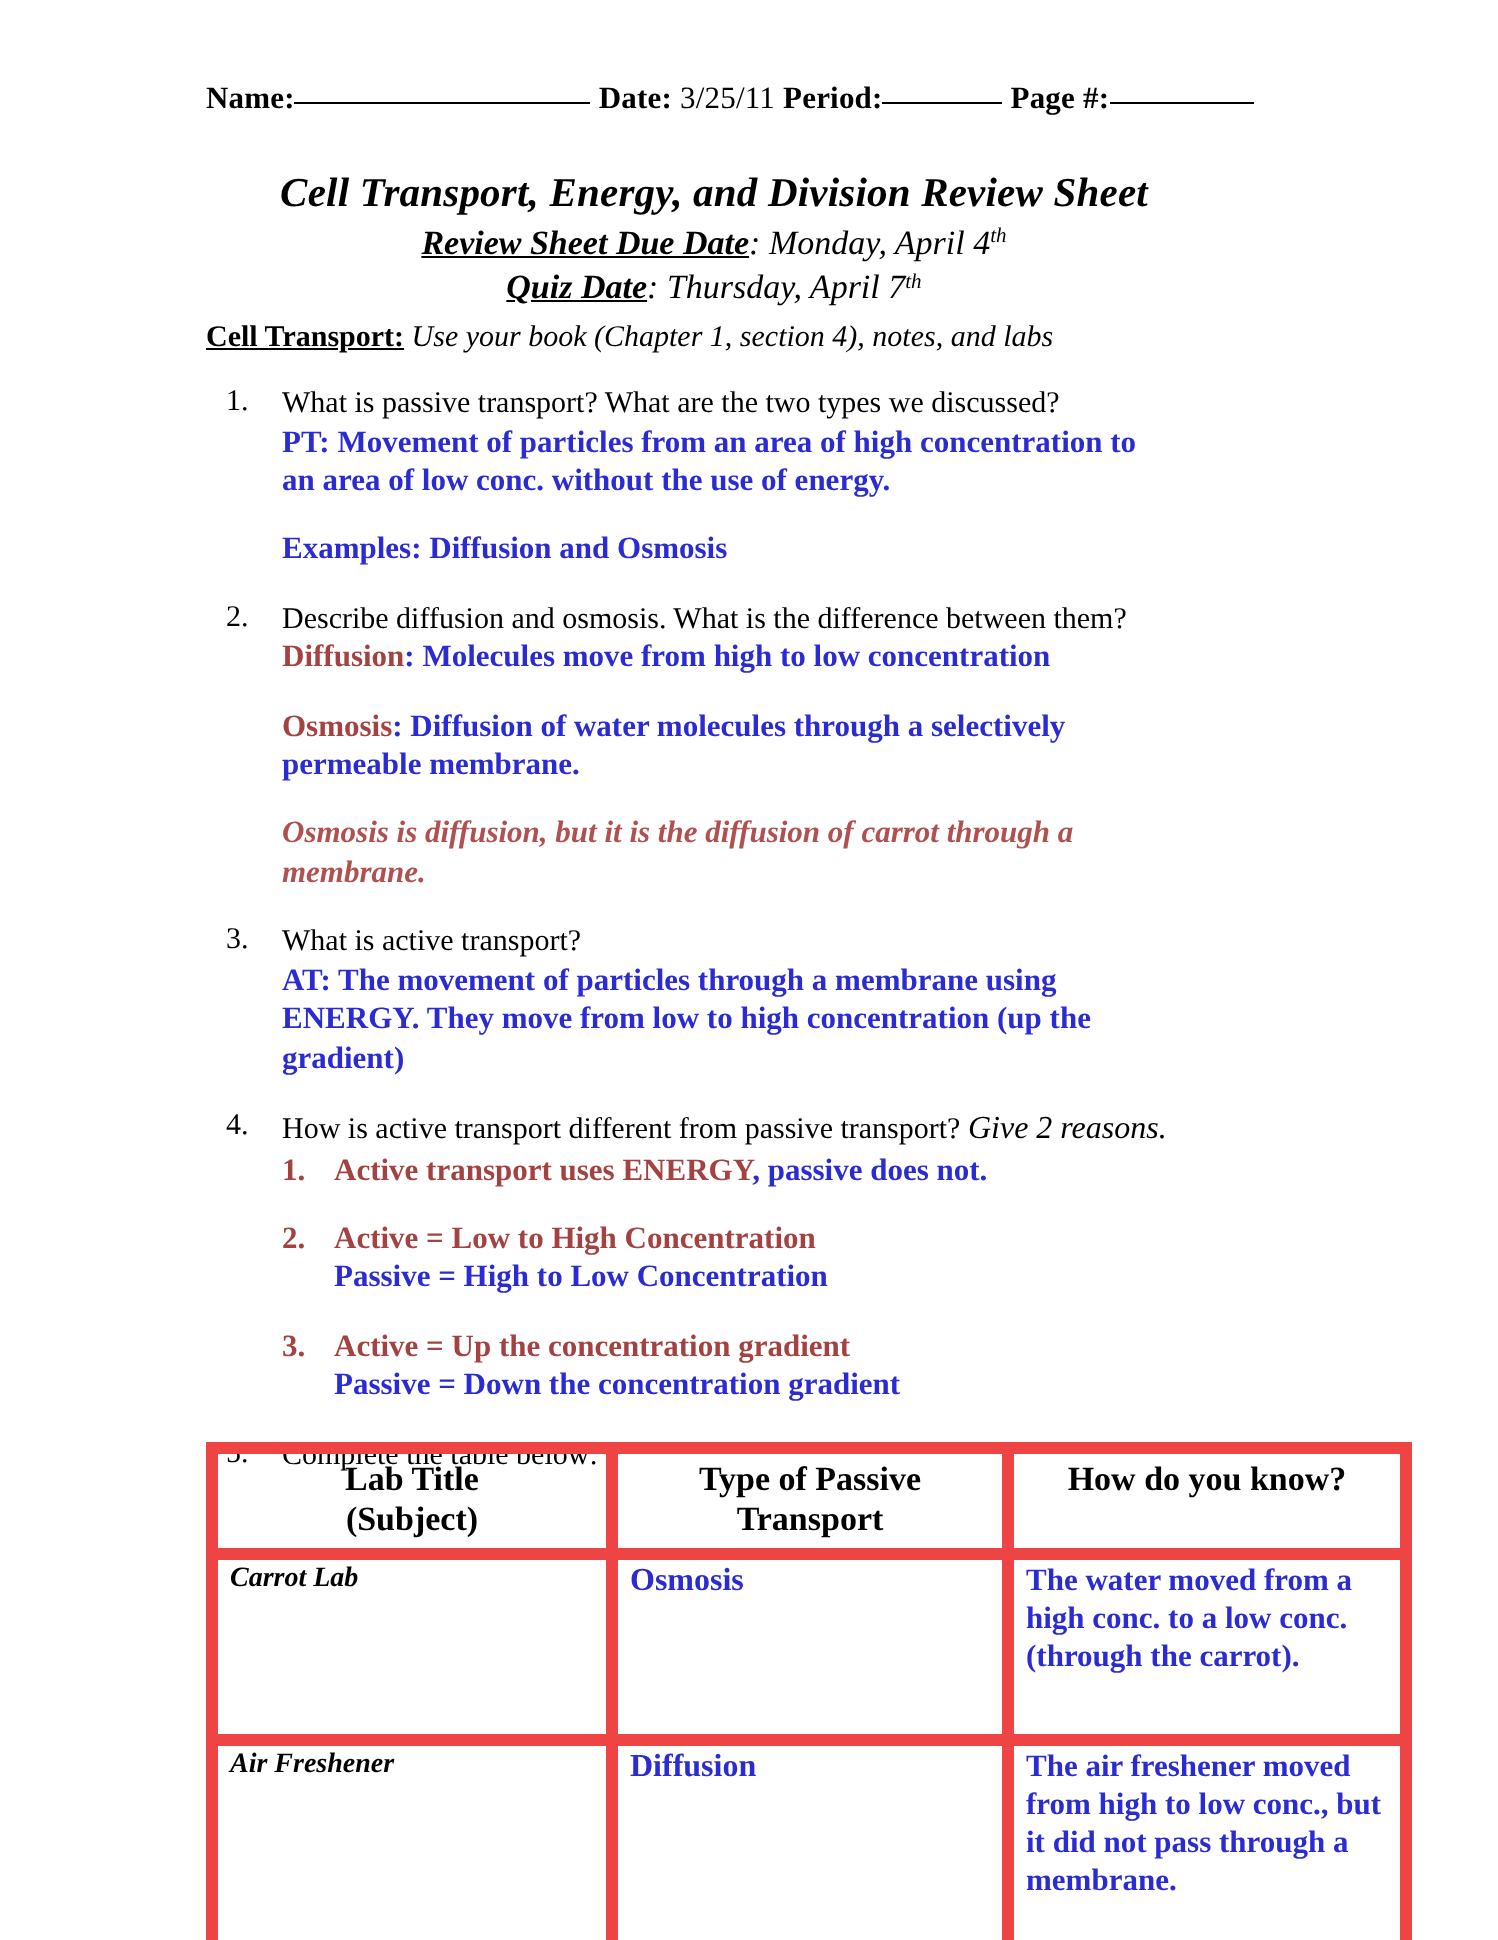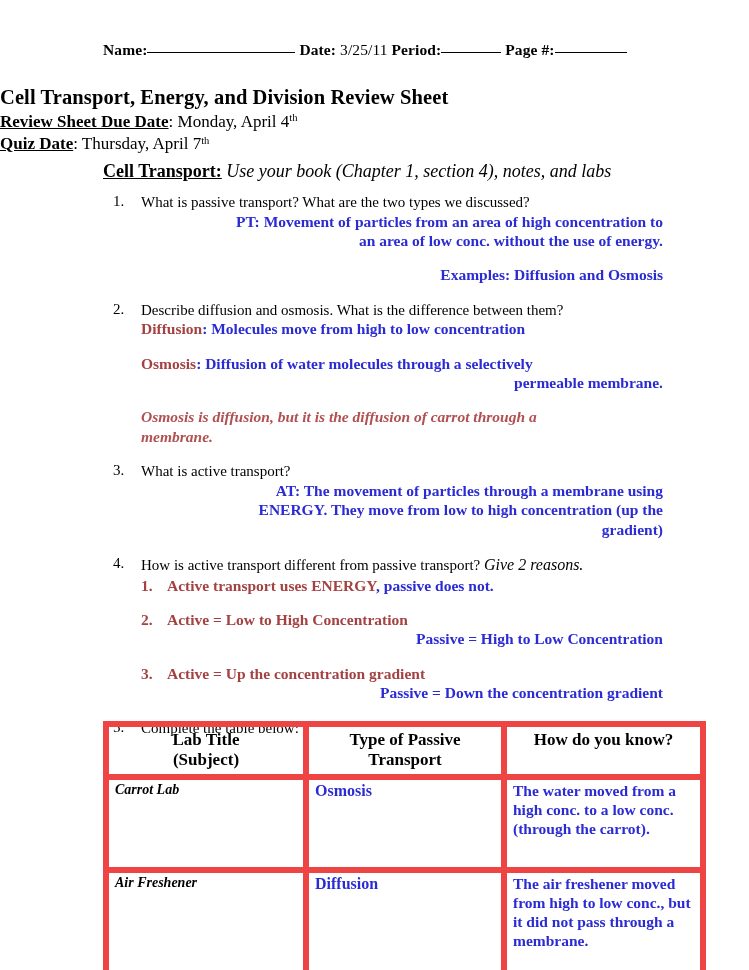"Cell Transport, Energy, and Division" .title-block { font-style: none -> italic; text-align: none -> center }
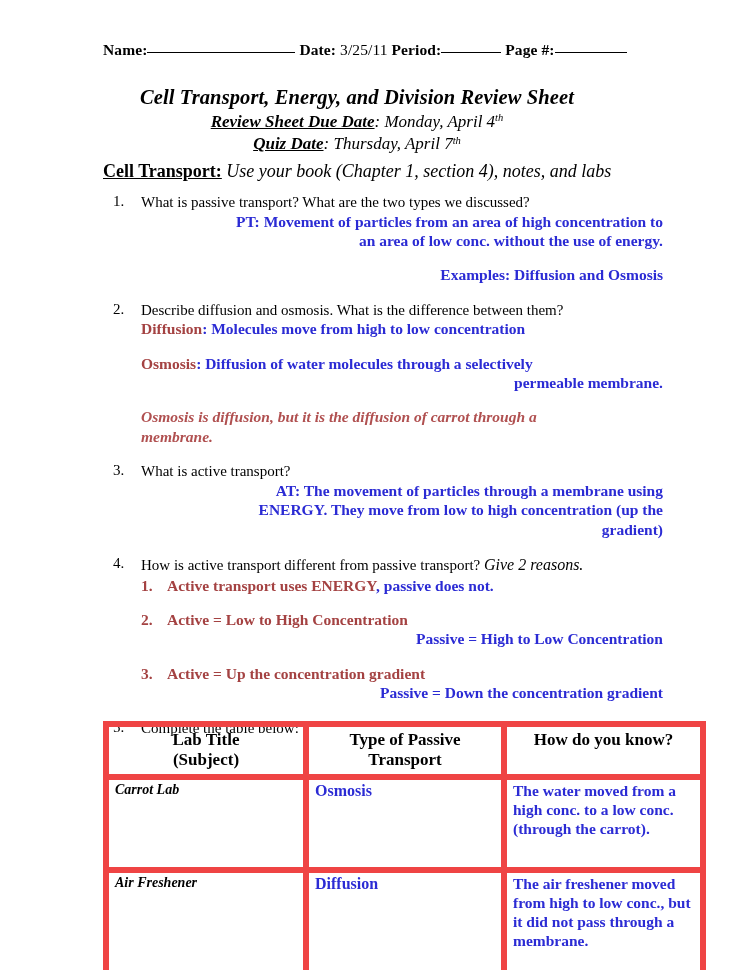"Cell Transport: Use your book" .section-head { font-size: 18px -> 15px }
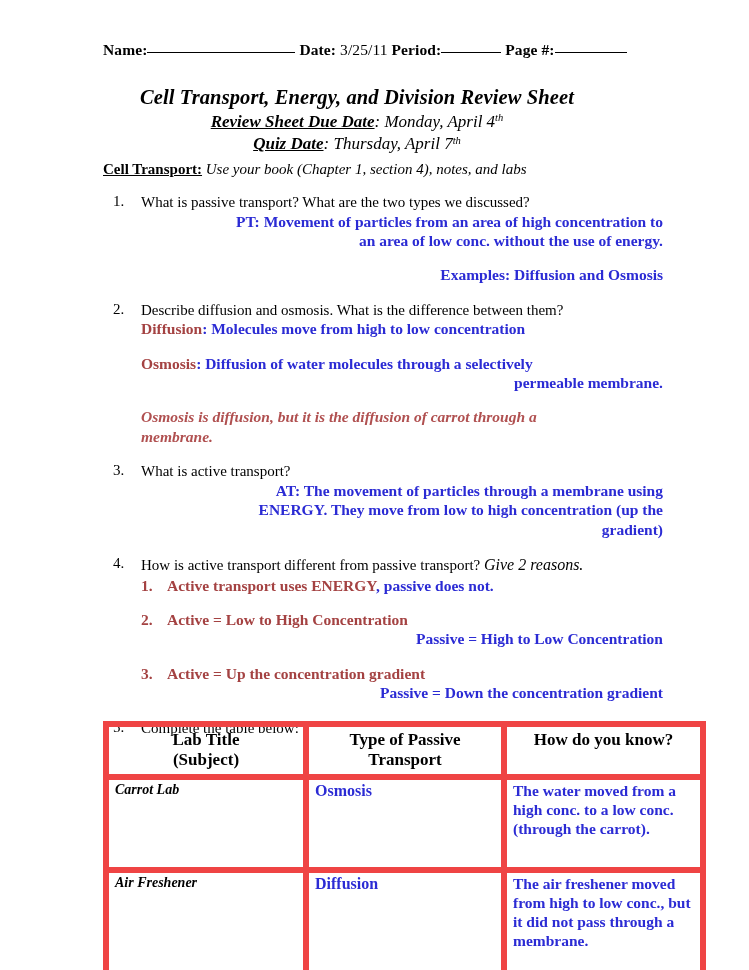"PT: Movement of particles from" .blue { text-align: right -> none }
